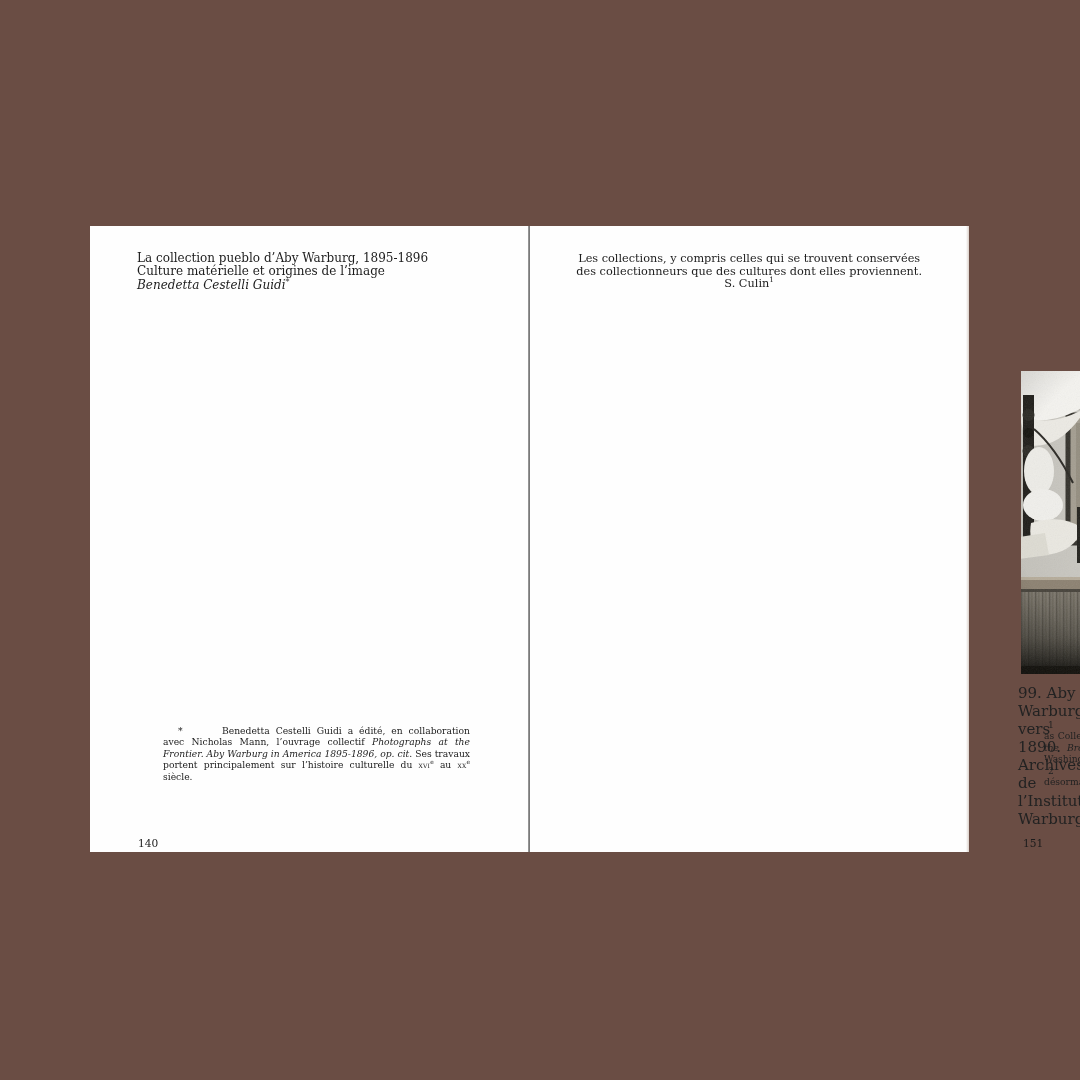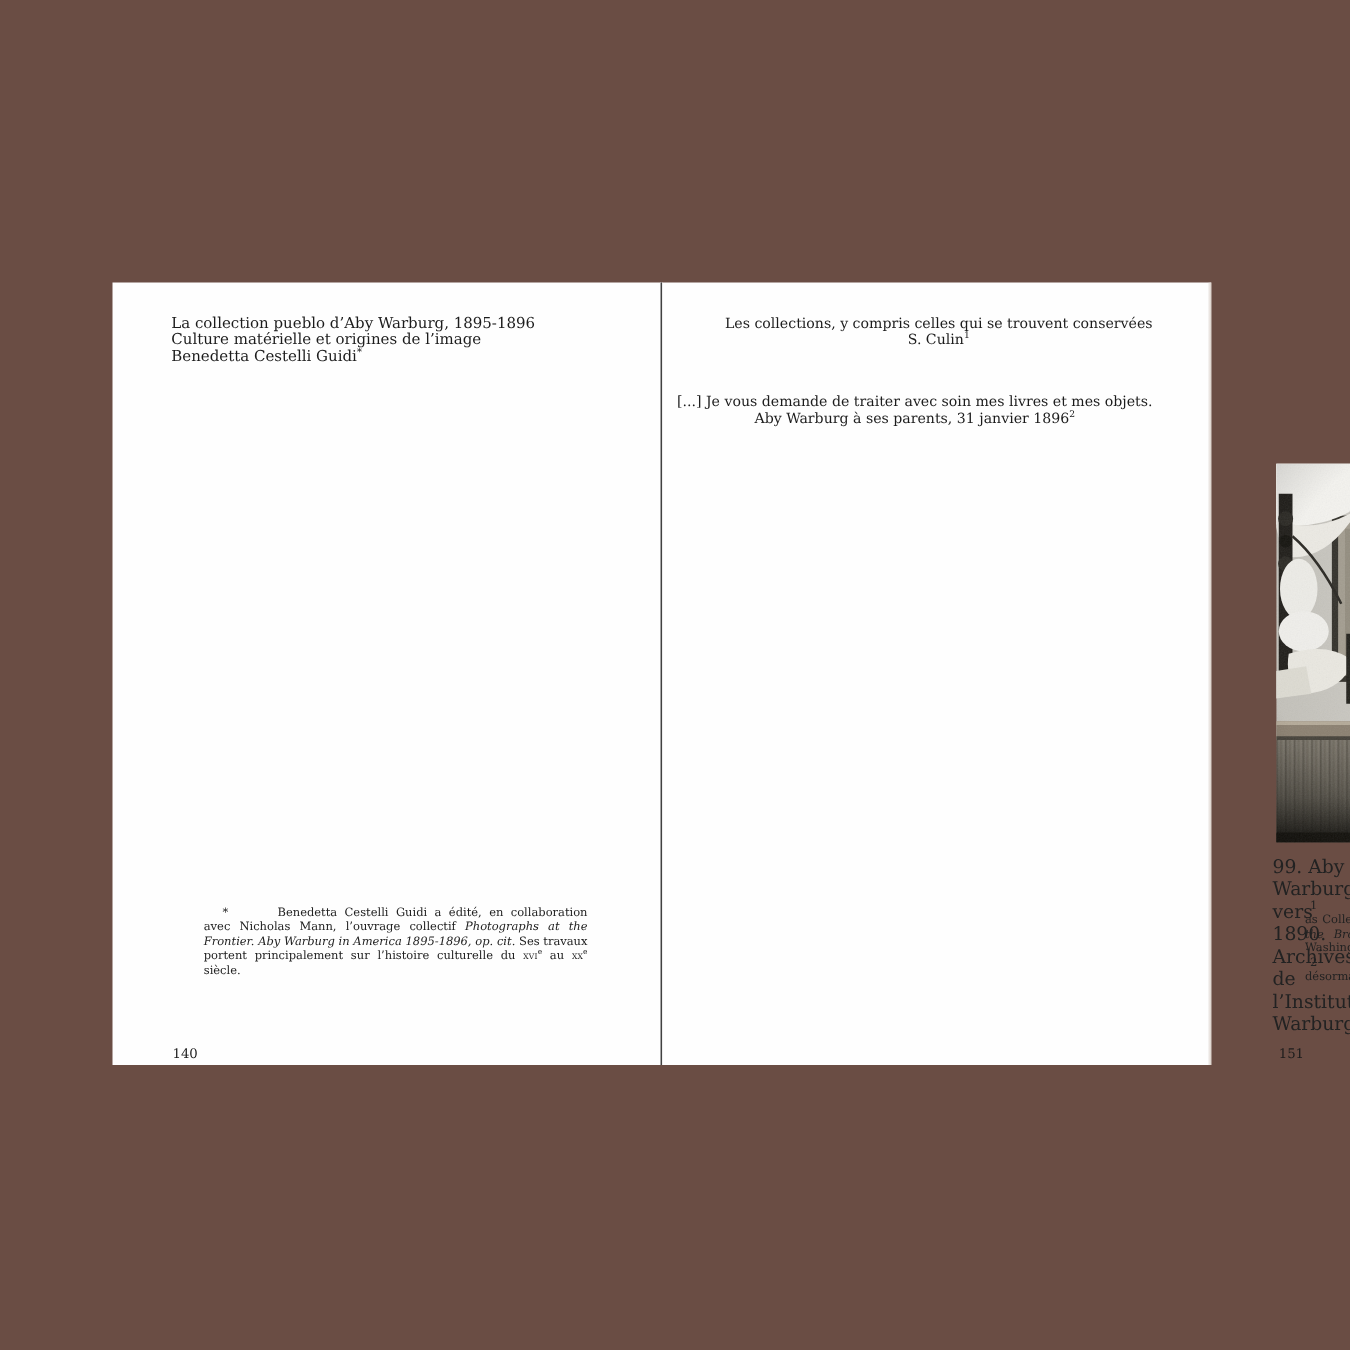"des collectionneurs que des cultures" div { html: none -> <div>des collectionneurs que des cultures dont elles proviennent.</div> }
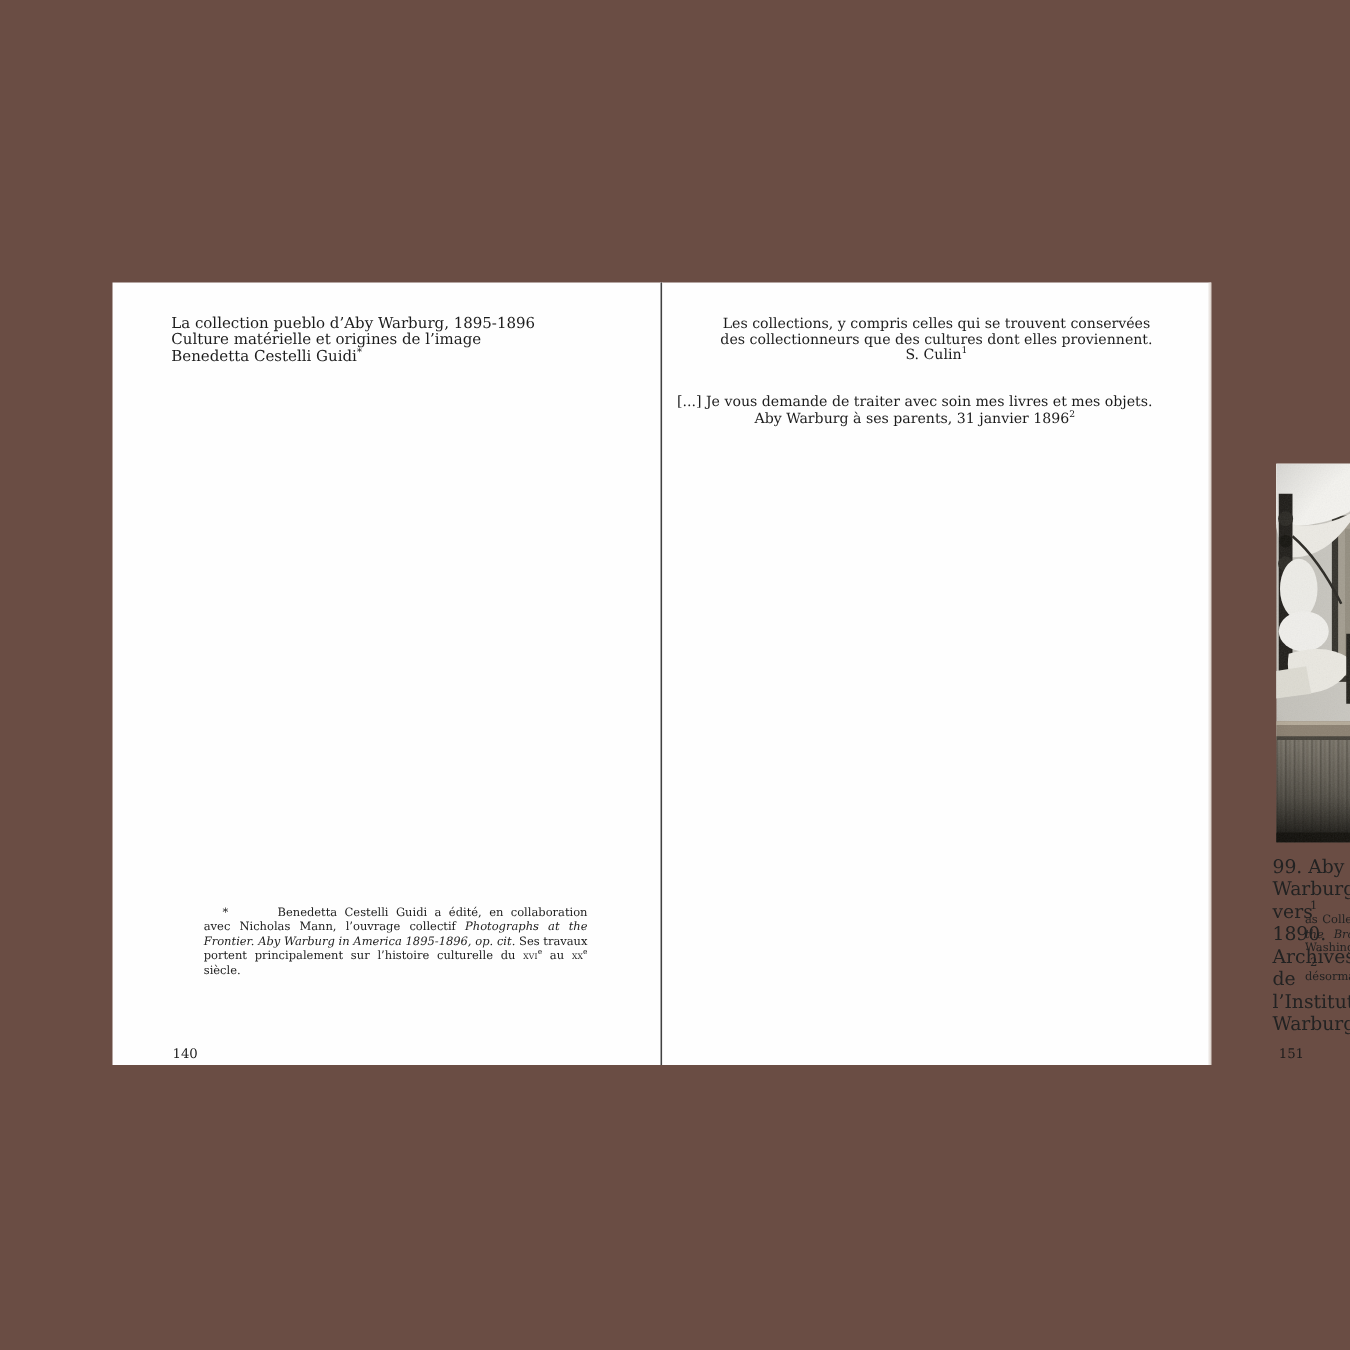"Benedetta Cestelli Guidi" .chapter-title .author { font-style: none -> italic }
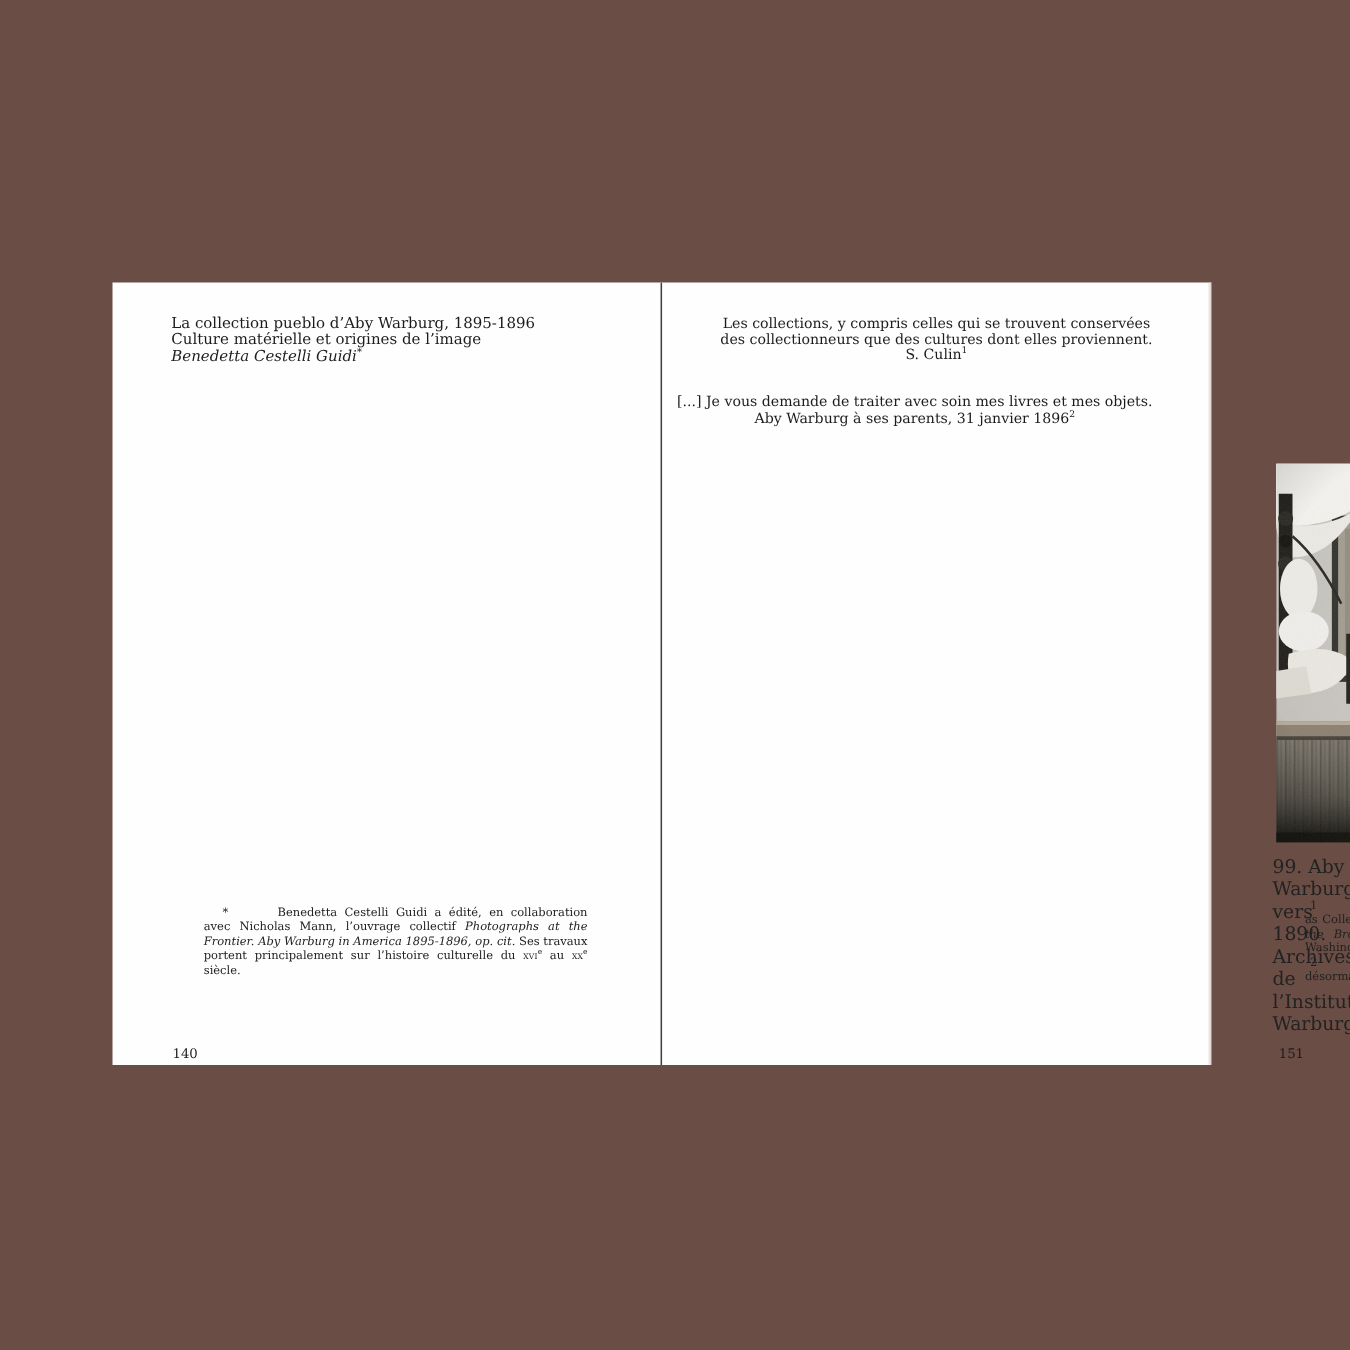"[...] Je vous demande de" div.epigraph { html: <div> <div>[...] Je vous demande de traiter avec soin mes livres et mes objets.</div> <div><span>Aby Warburg à ses parents, 31 janvier 1896</span><span>2</span></div> </div> -> none }
